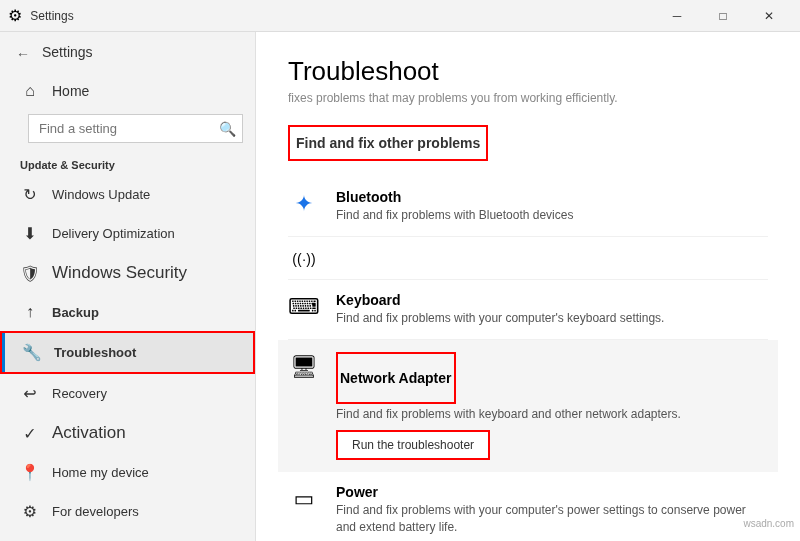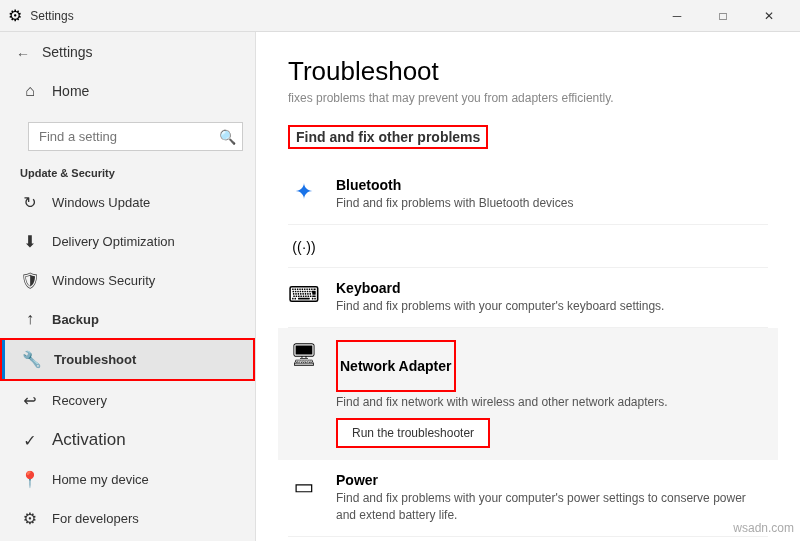"fixes problems that may prevent" div.content-subtitle { text: prevent you from adapters -> problems you from working }
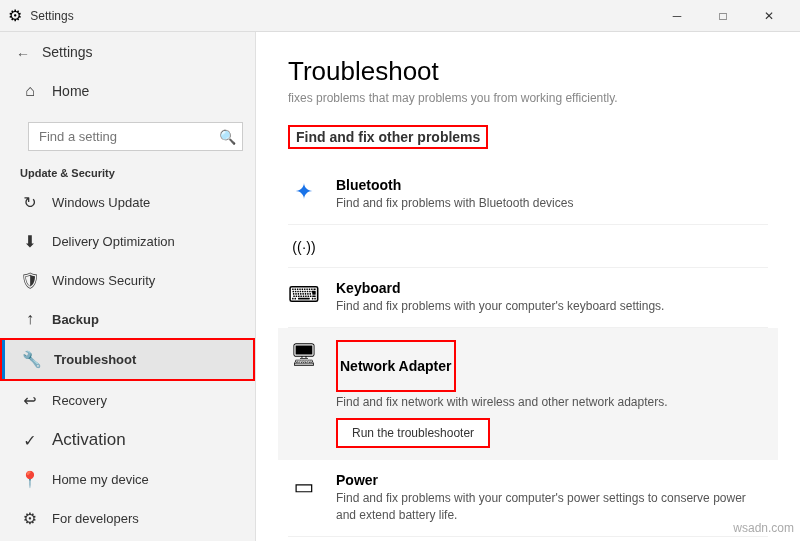"Find a setting" .search-box { margin: 12px 12px 8px 12px -> 4px 12px 8px 12px }
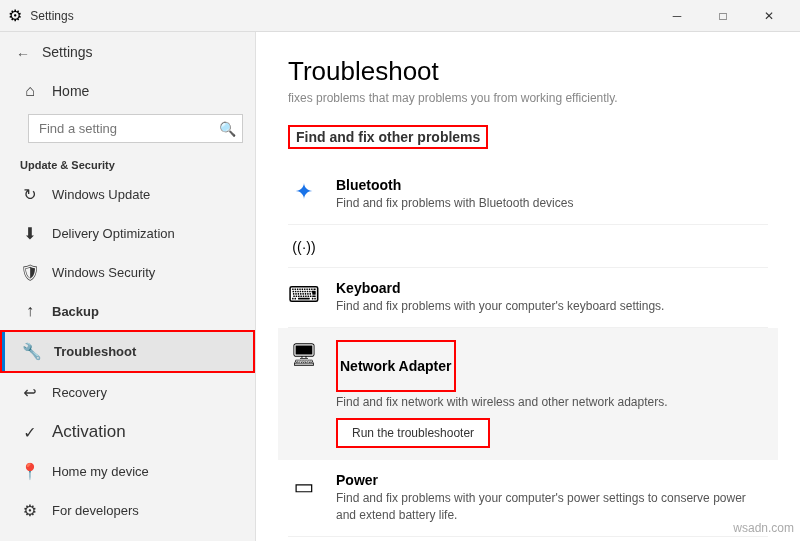"Find and fix other problems" .section-heading { padding: 2px 6px -> 8px 6px }
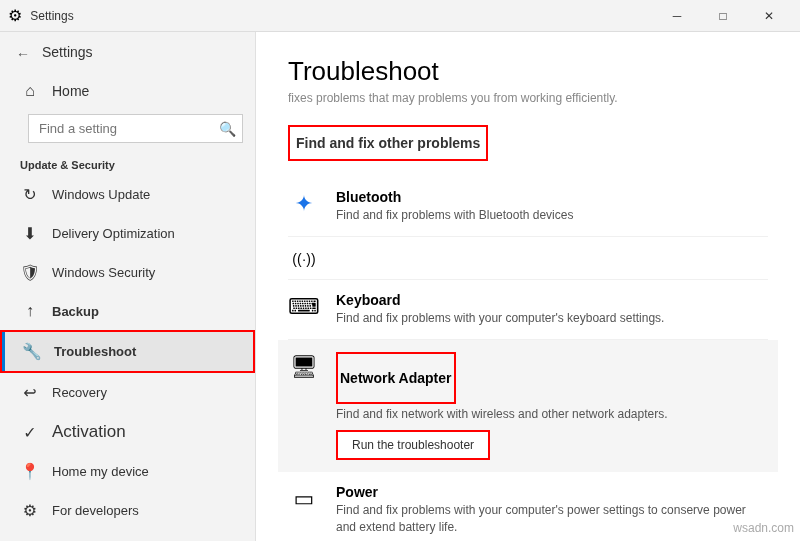"Windows Security" span { font-size: 13px -> 17px }
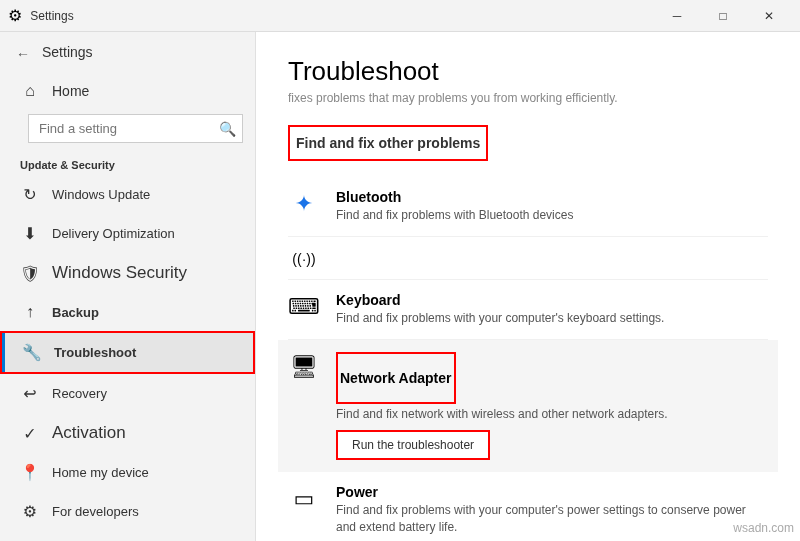"Find and fix network with" div.item-desc { text: network with wireless -> problems with keyboard }
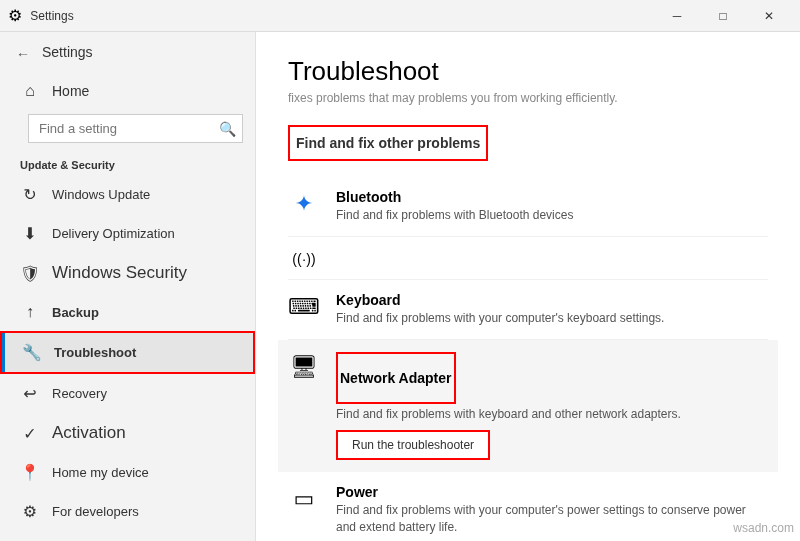"wsadn.com" .watermark { bottom: 6px -> 12px; font-size: 12px -> 10px }
